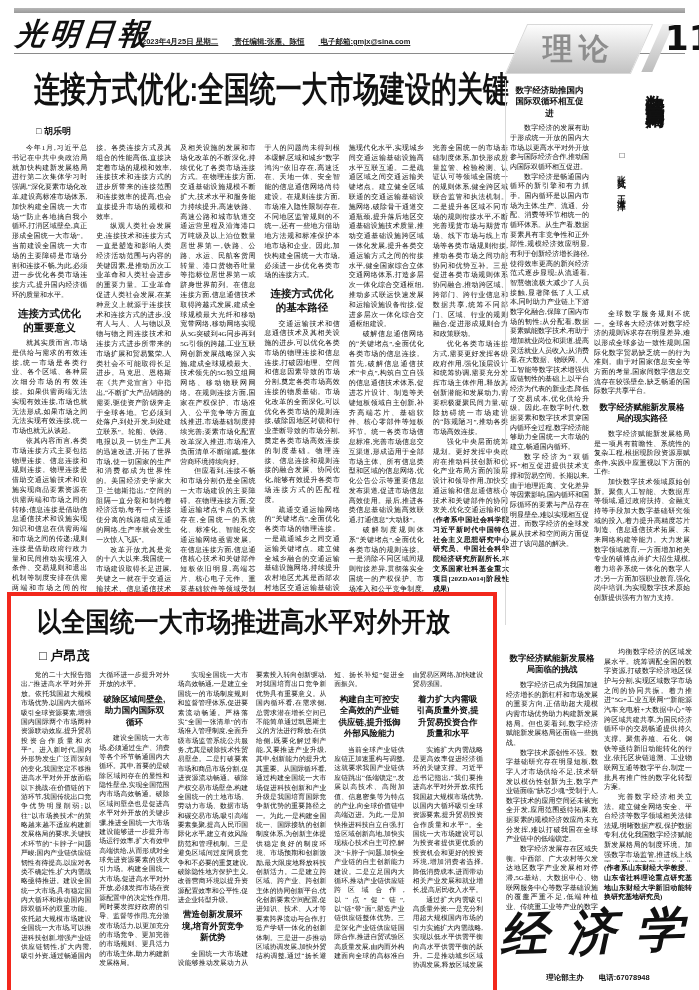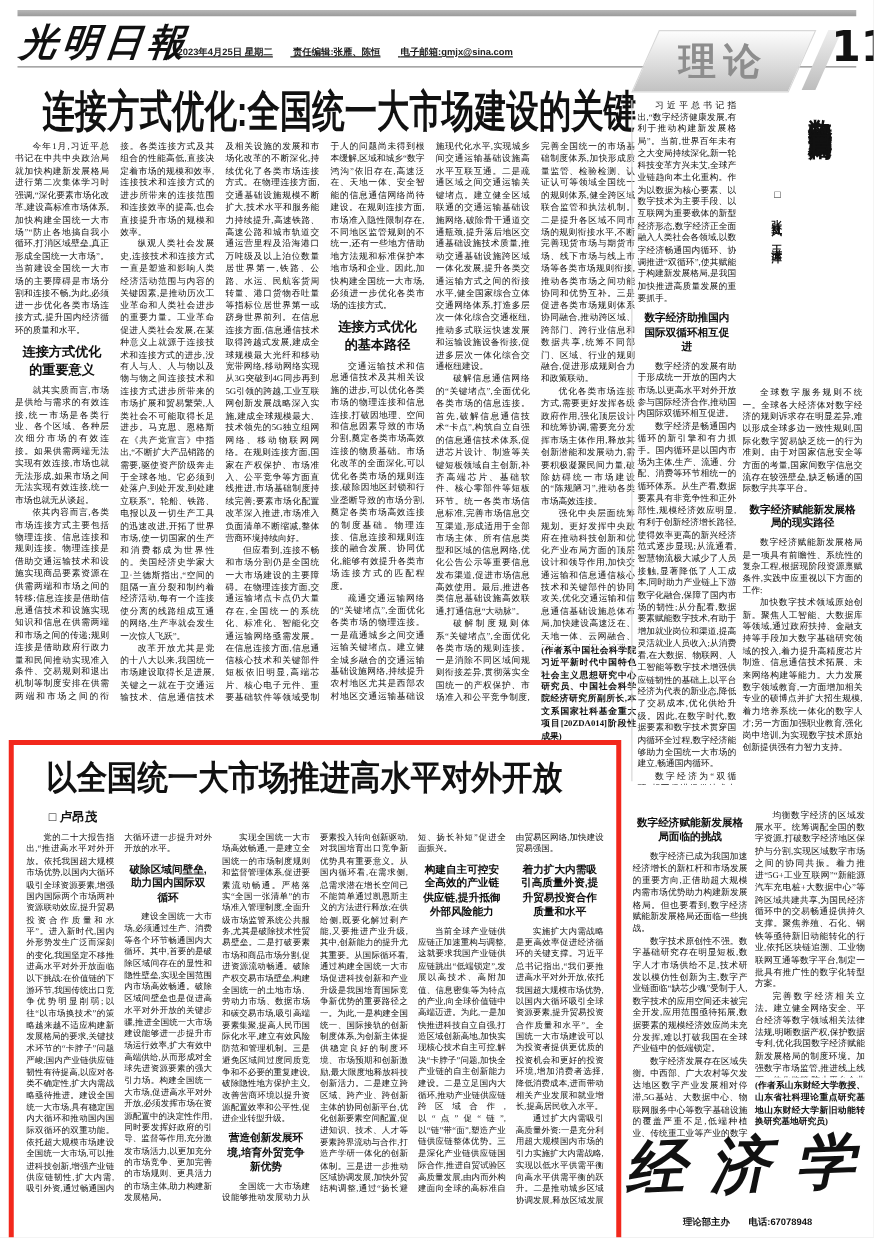"习近平总书记指出,“数字经济健康发展,有利于推动构建新发展格局”。当前,世界百年" p.para { html: <p>习近平总书记指出,“数字经济健康发展,有利于推动构建新发展格局”。当前,世界百年未有之大变局持续深化,新一轮科技变革方兴未艾,全球产业链趋向本土化重构。作为以数据为核心要素、以数字技术为主要手段、以互联网为重要载体的新型经济形态,数字经济正全面融入人类社会各领域,以数字经济畅通国内循环、协调推进“双循环”,使其赋能于构建新发展格局,是我国加快推进高质量发展的重要抓手。</p> -> none }
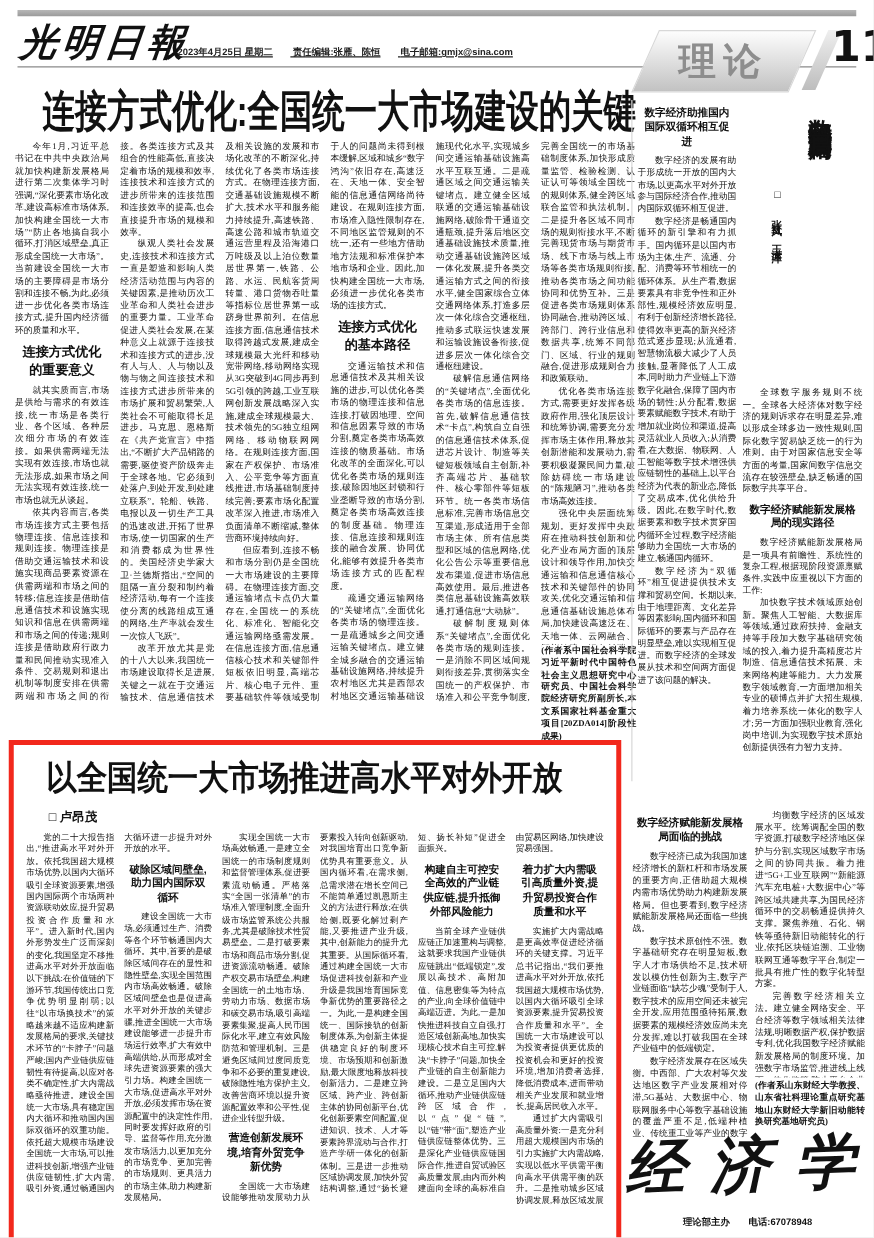"□ 胡乐明" div.a1-byline { html: none -> <div>□ 胡乐明</div> }
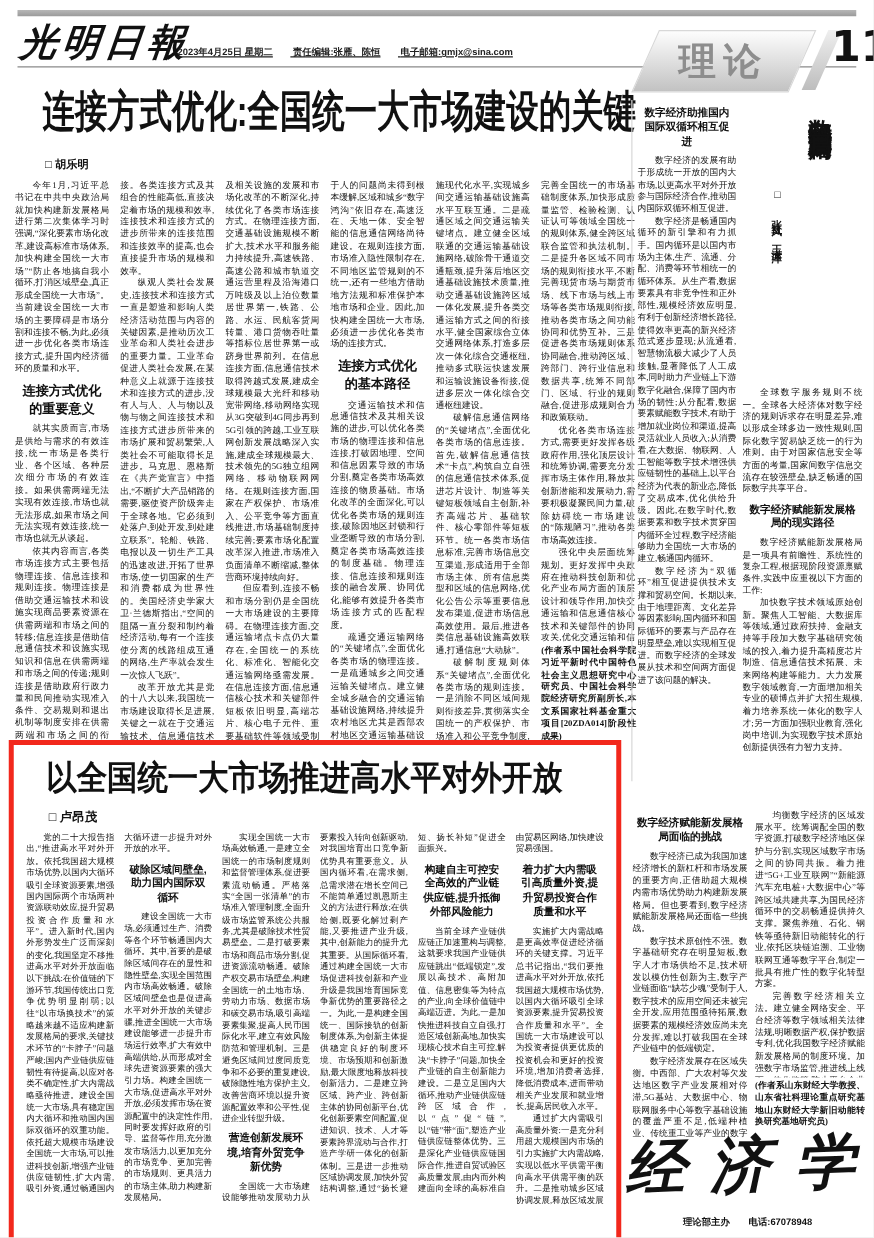"□ 卢昂茂" .a3-byline { font-size: 10px -> 13px }
